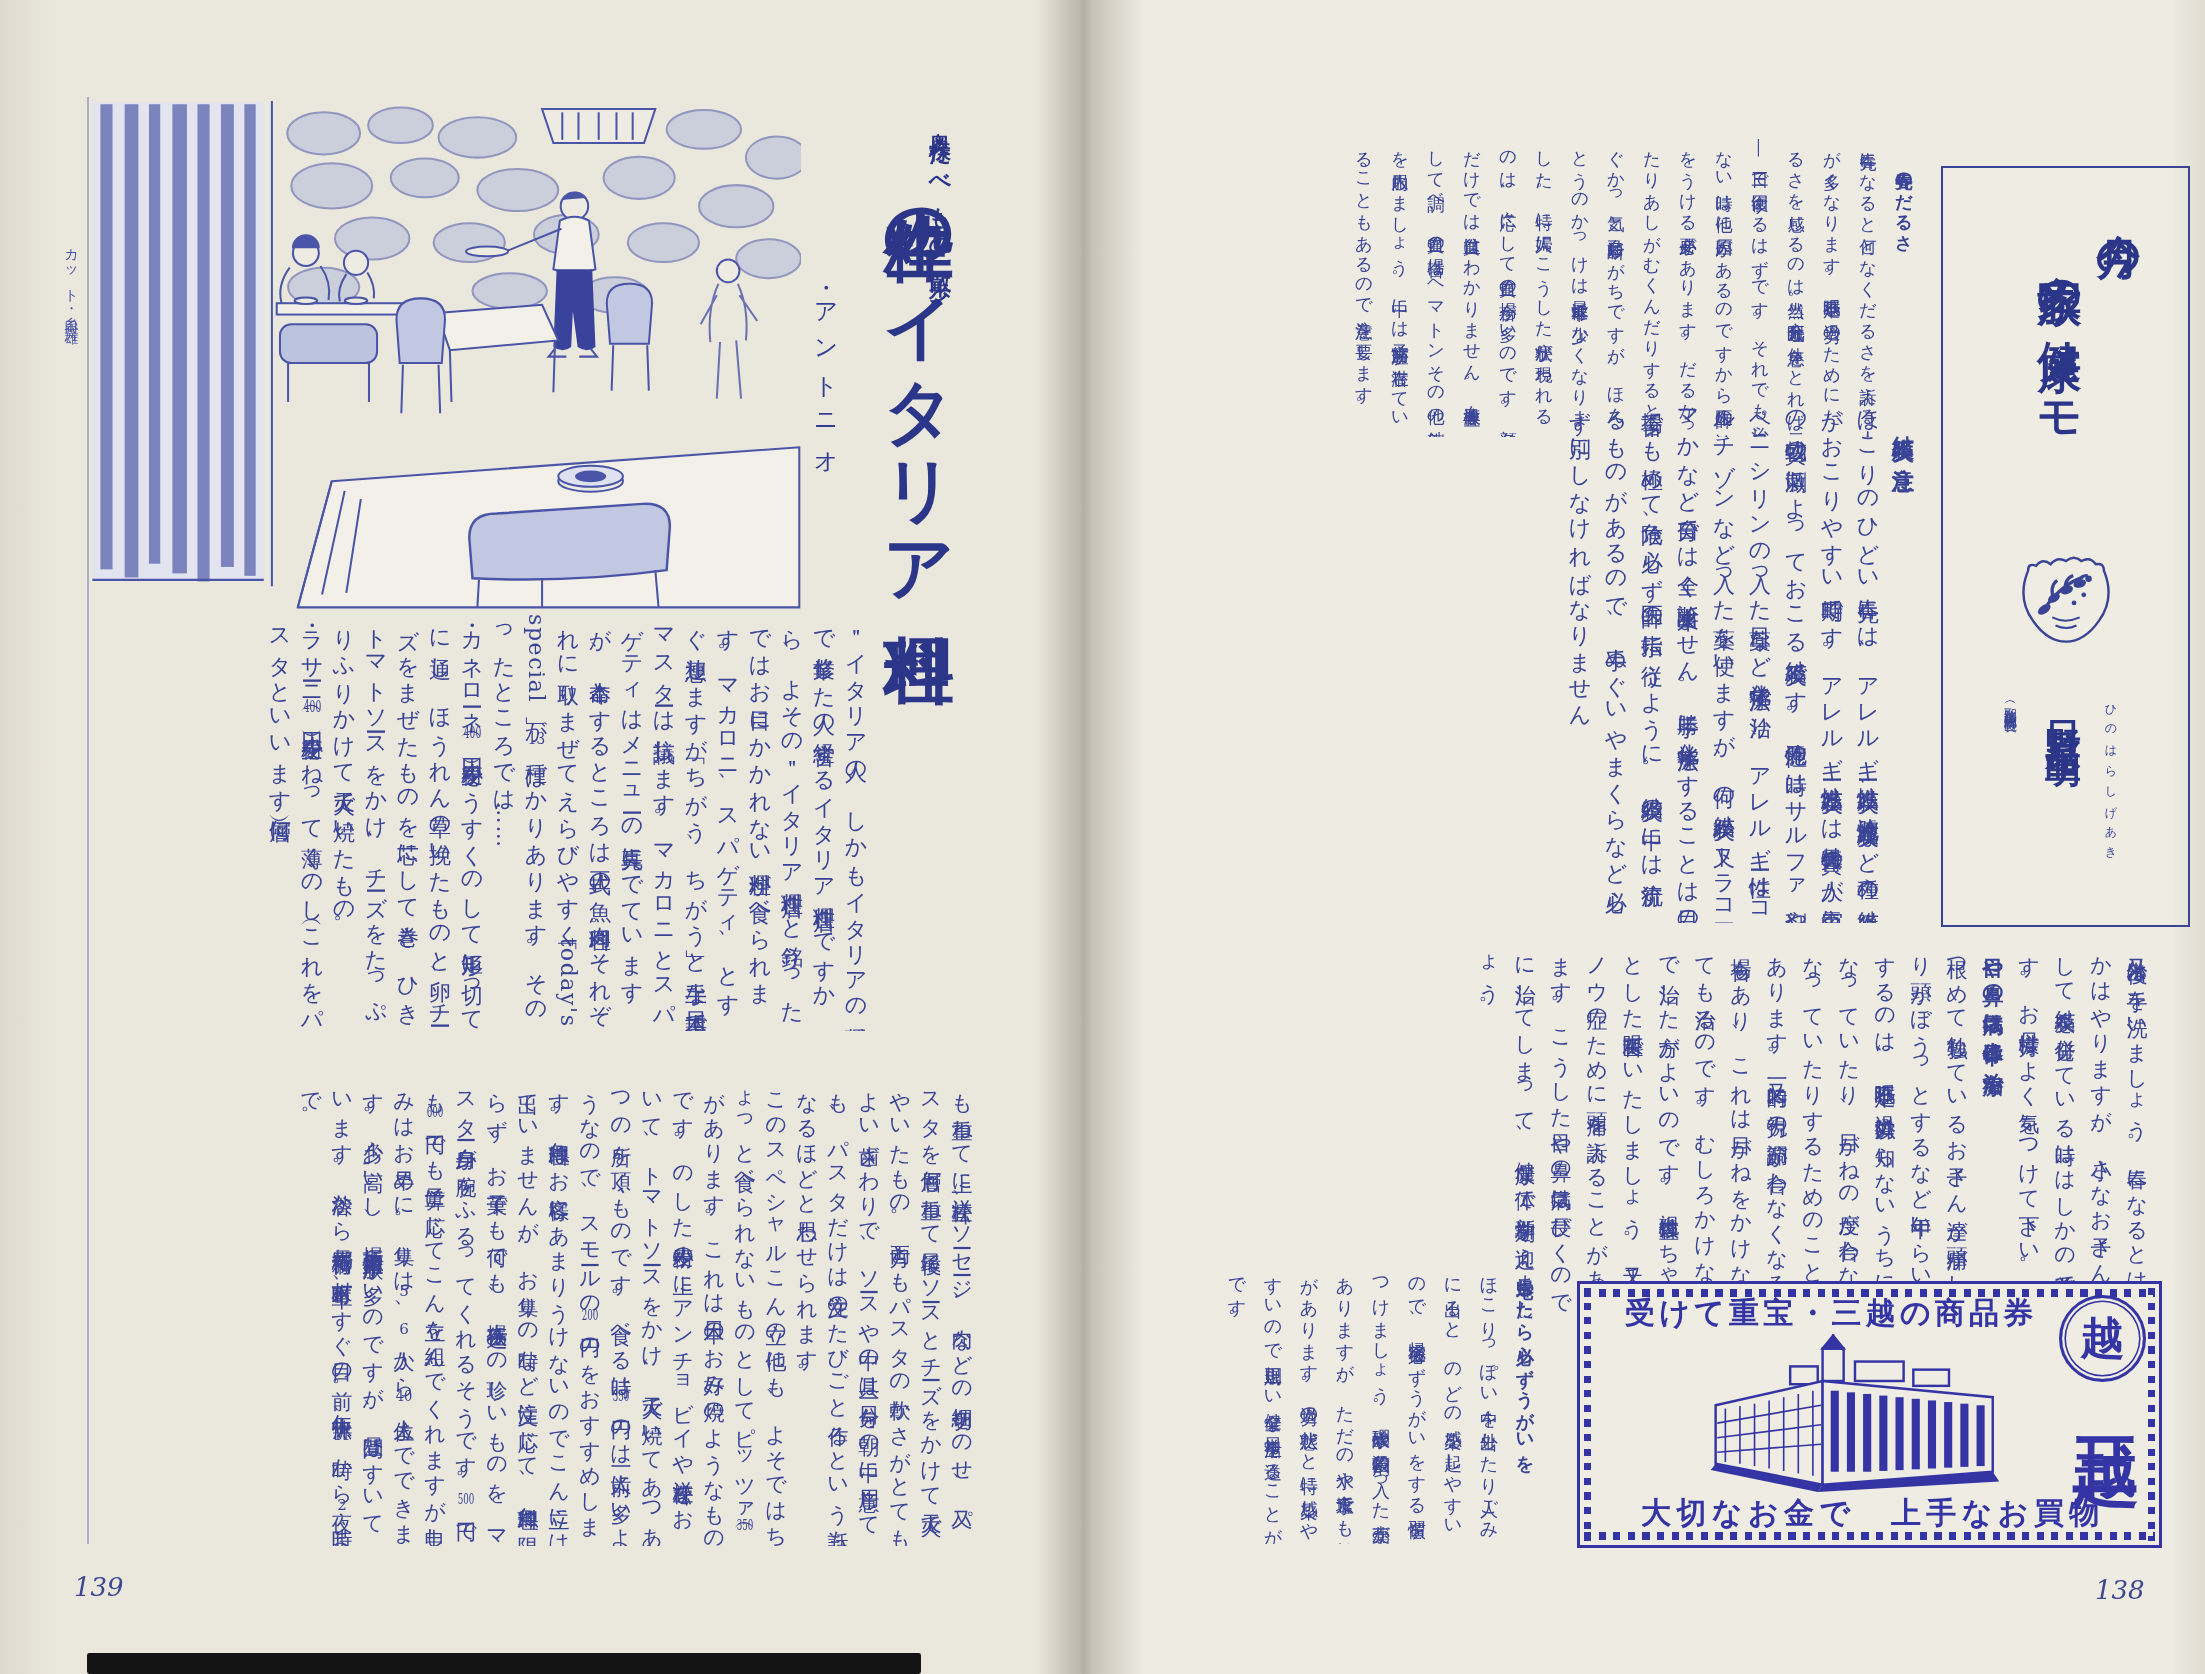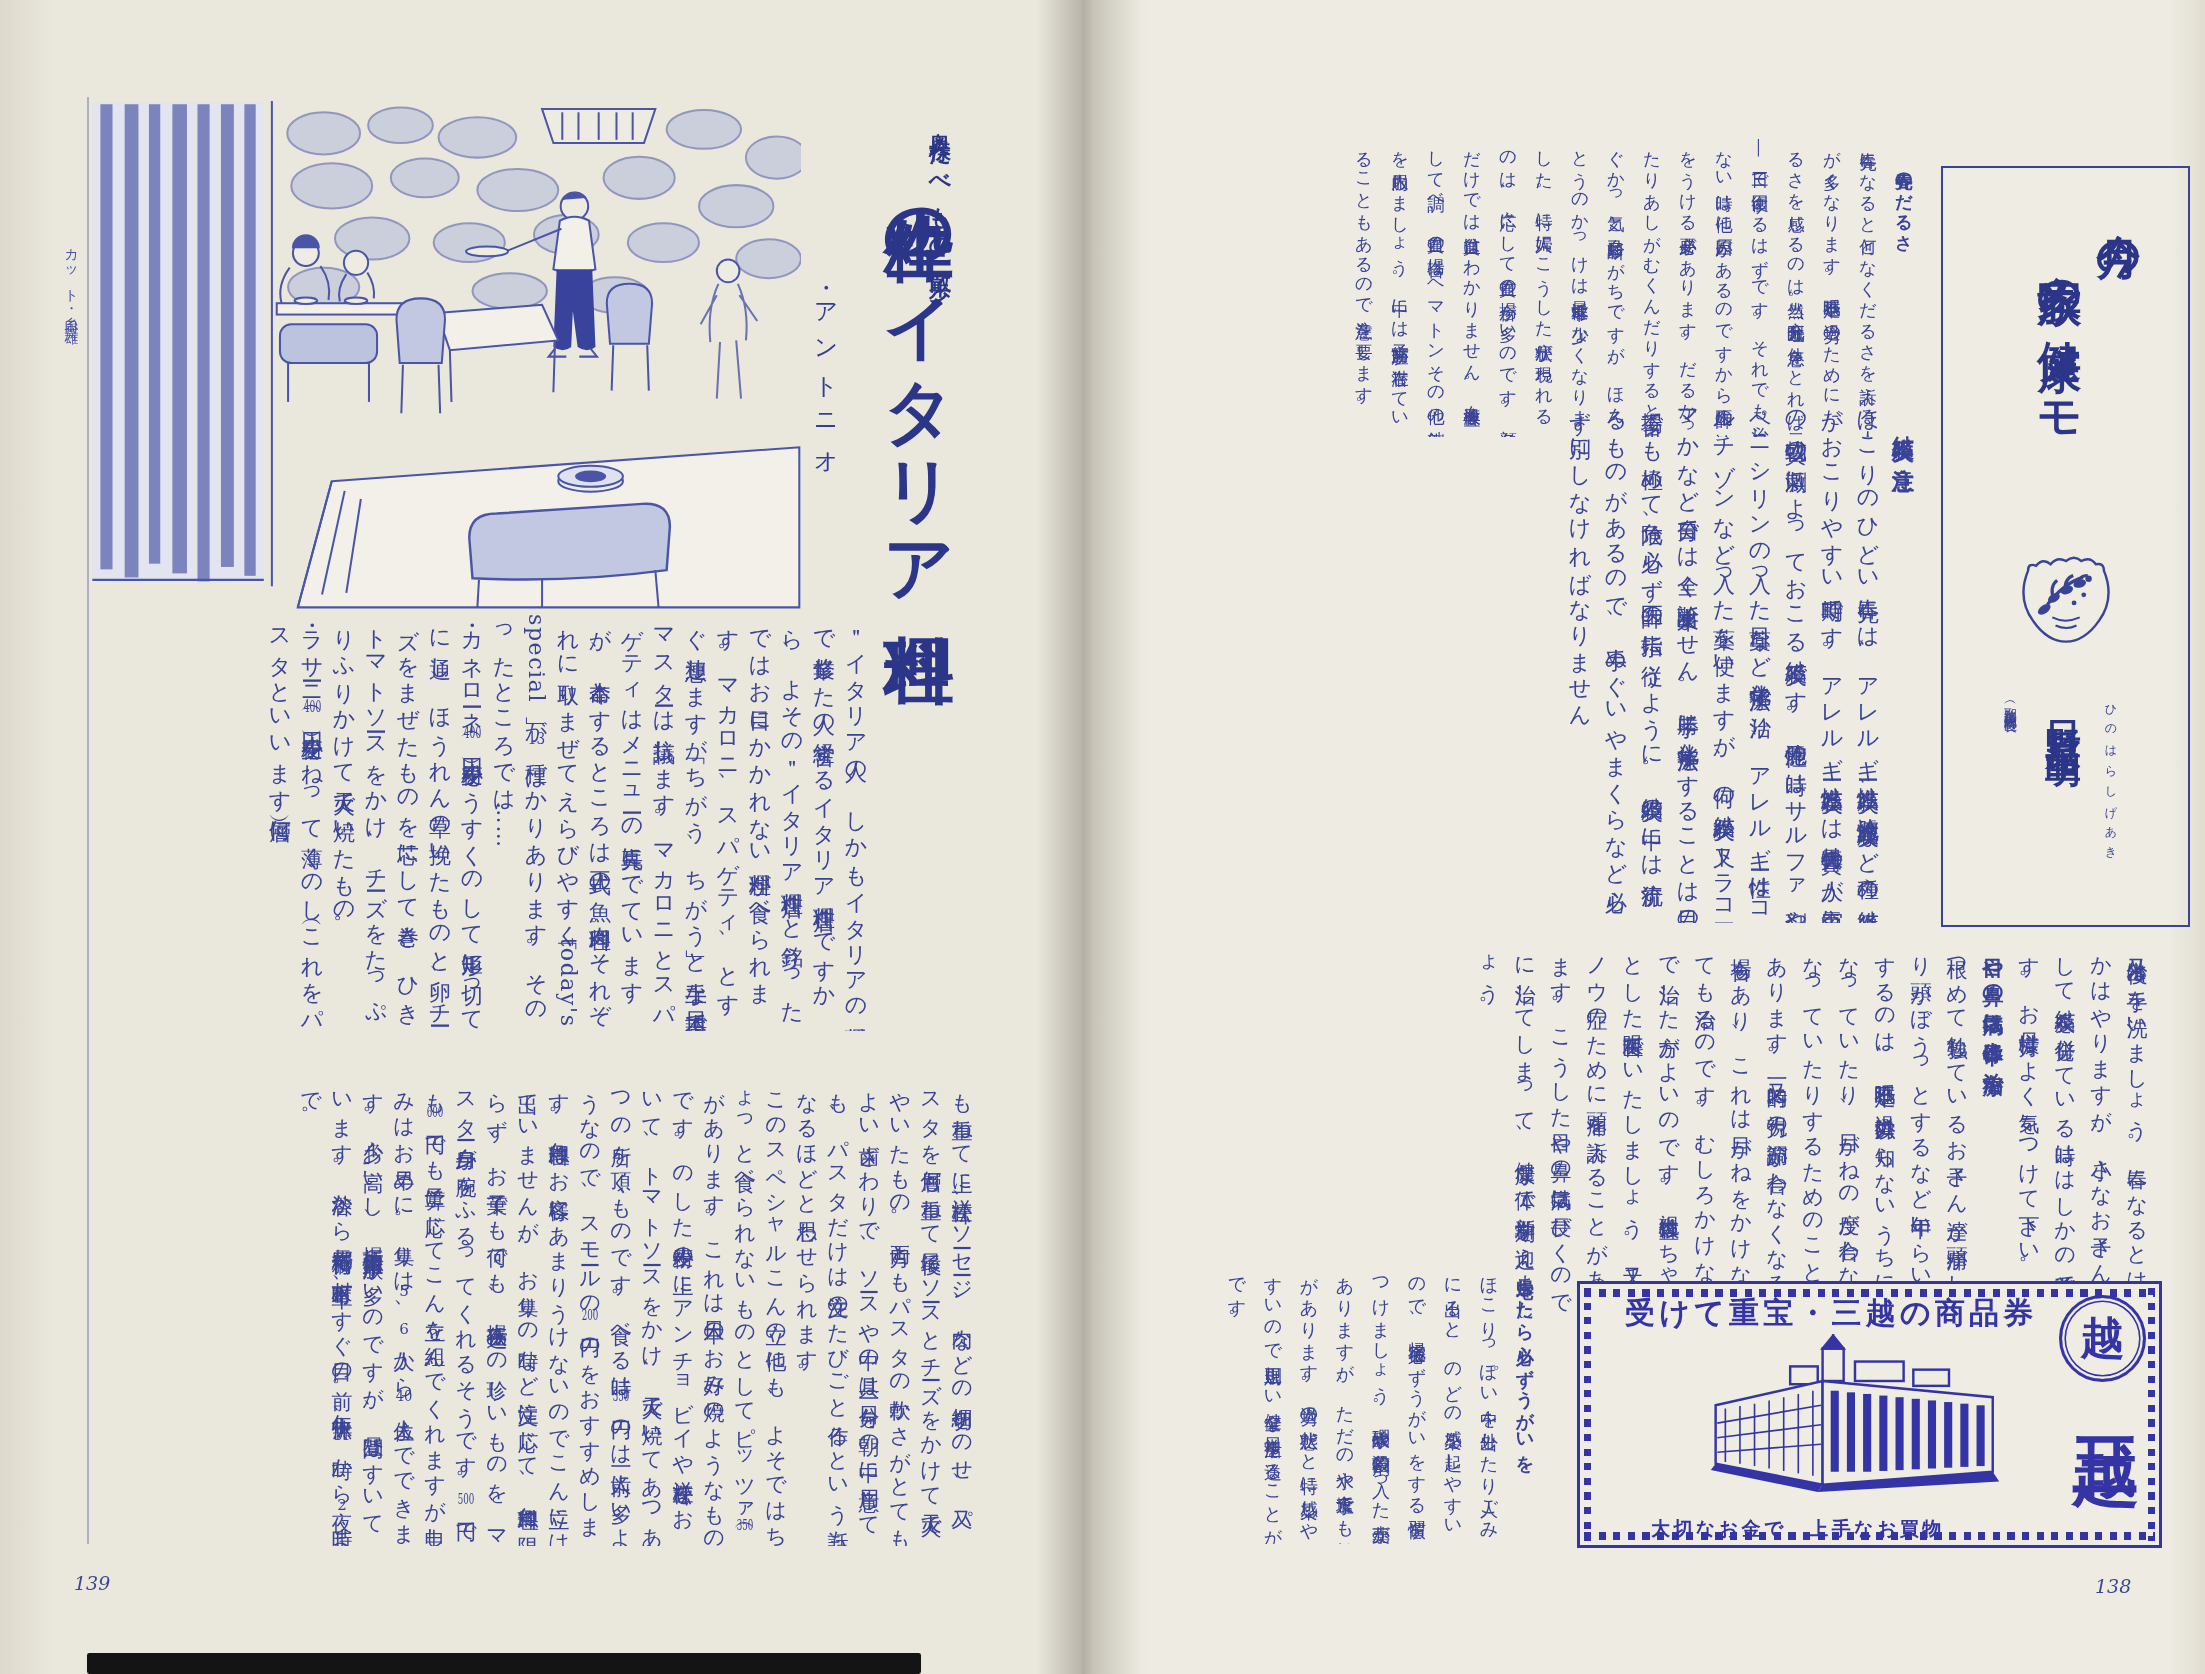"大切なお金で 上手なお買物" .ad-foot { font-size: 19px -> 30px; left: 71px -> 61px; margin-top: 23px -> none }
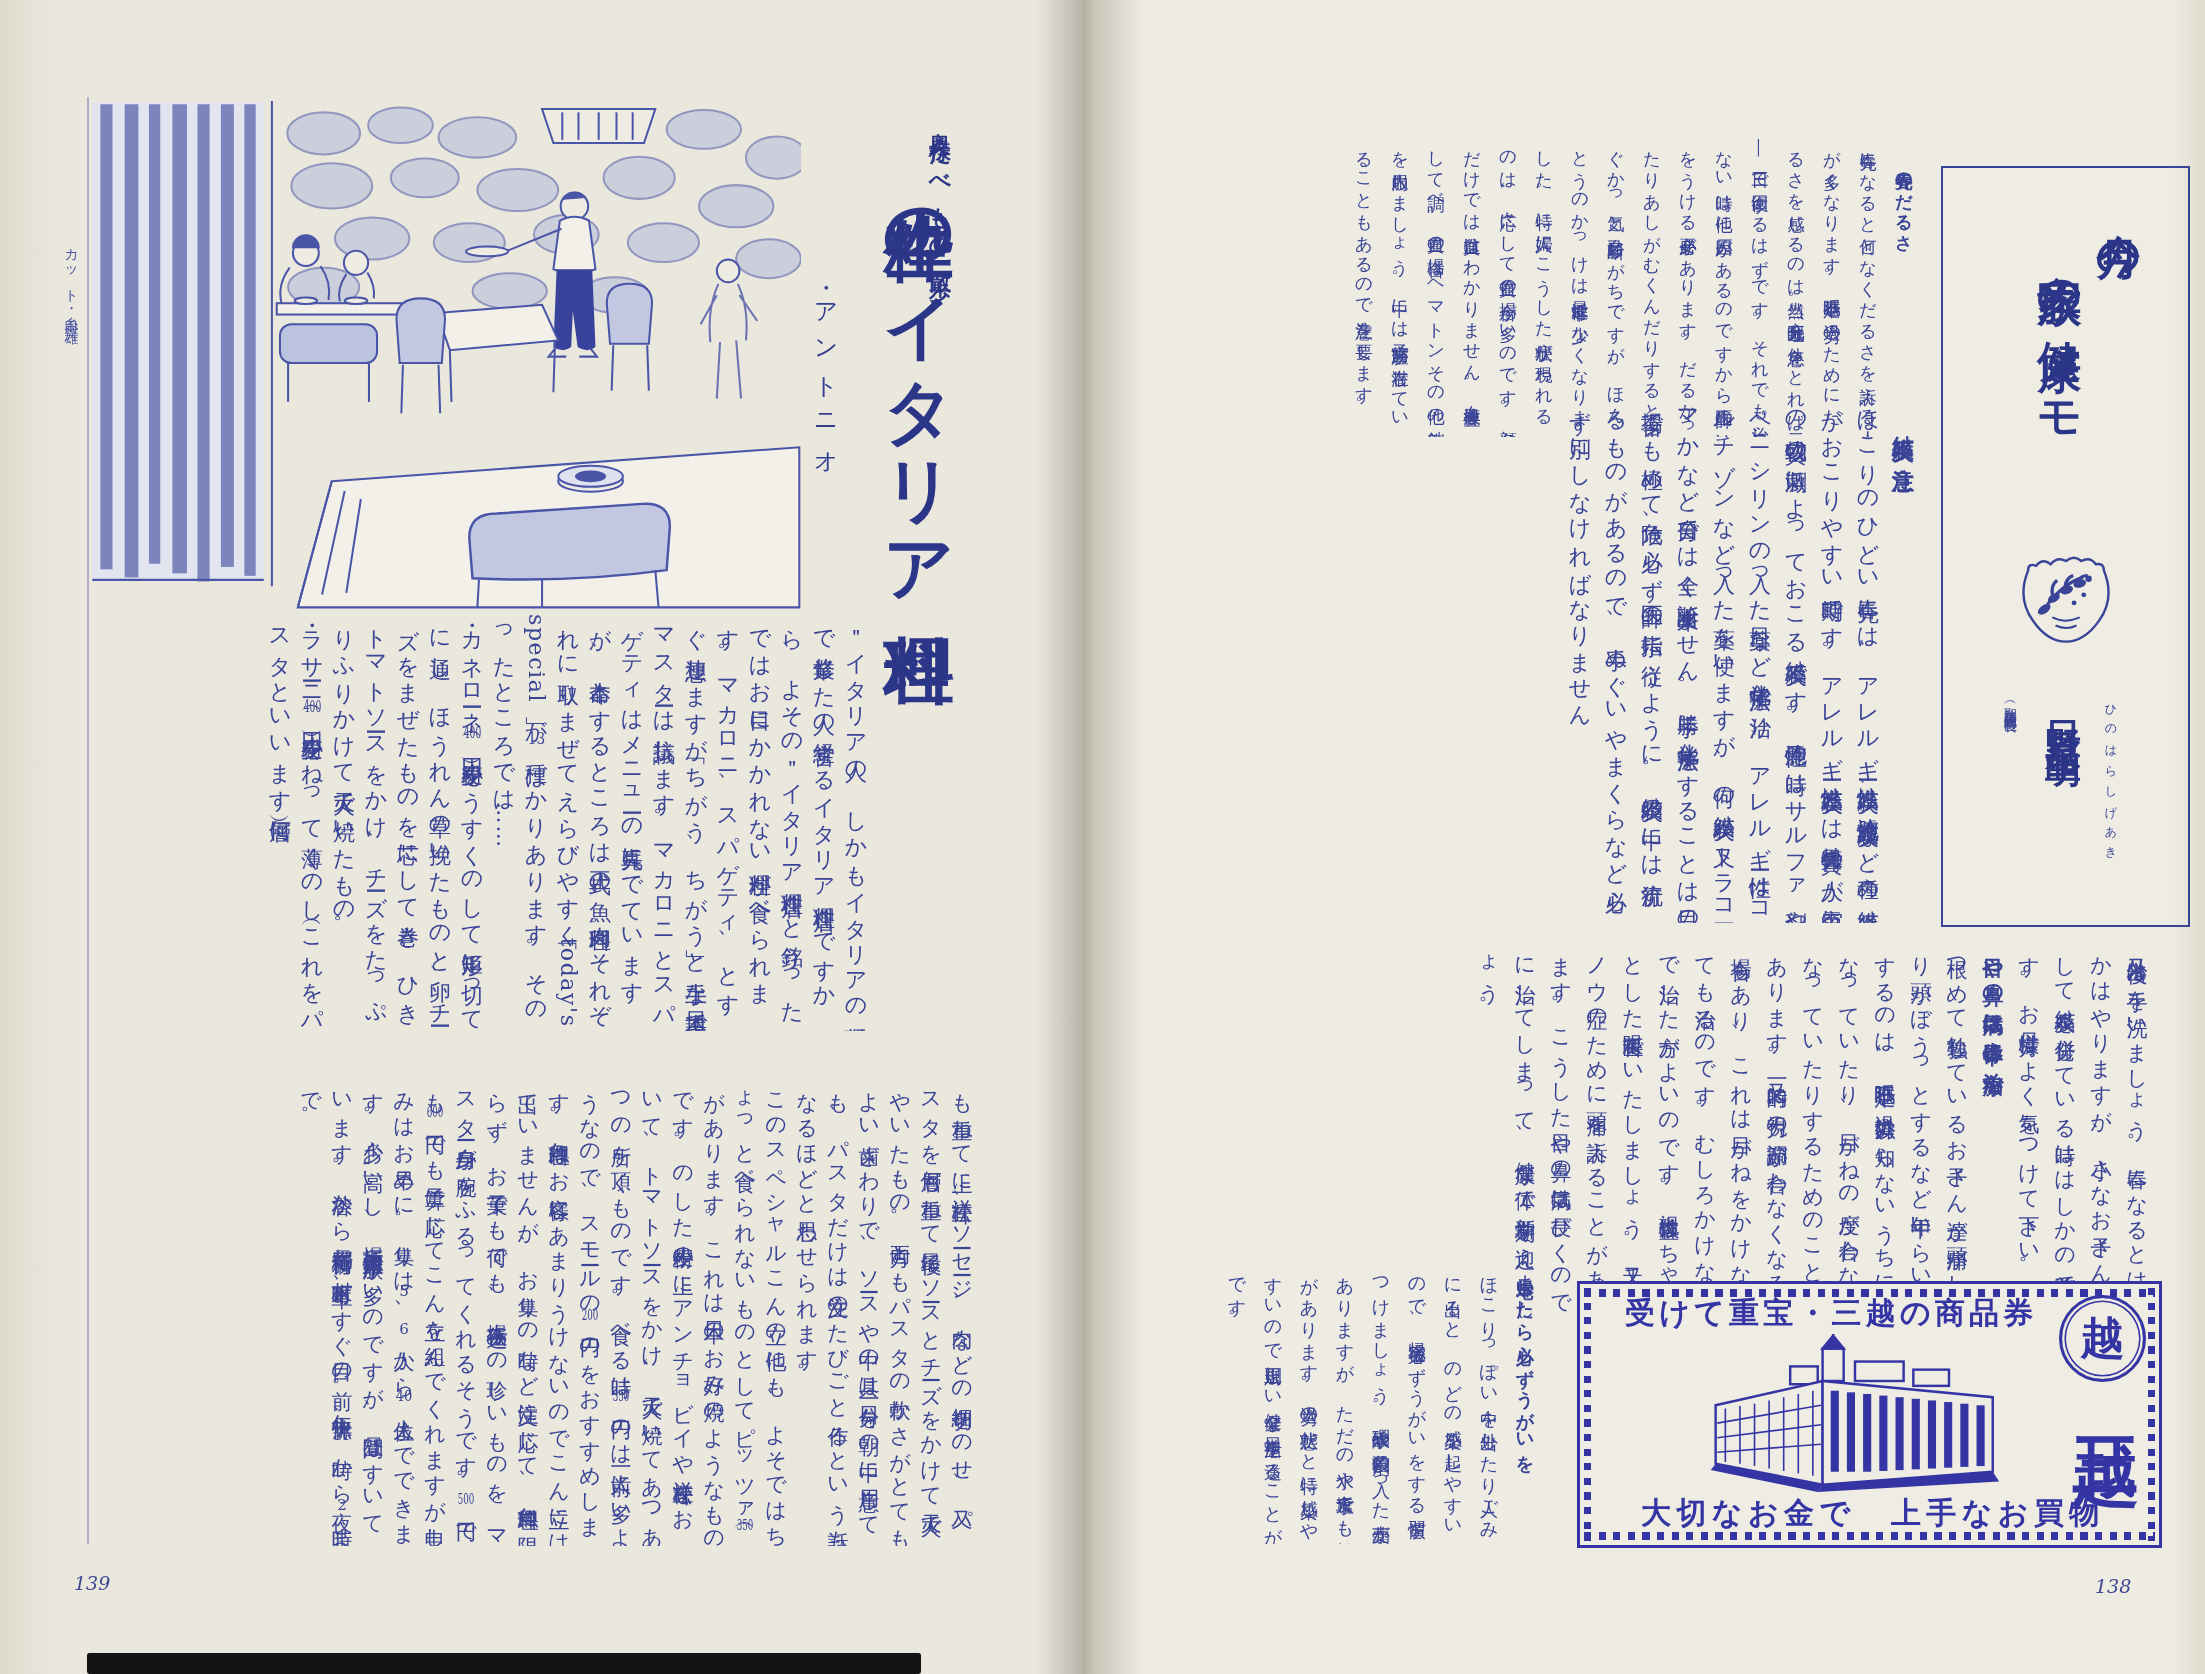"139" .pagenum { font-size: 19px -> 26px }
